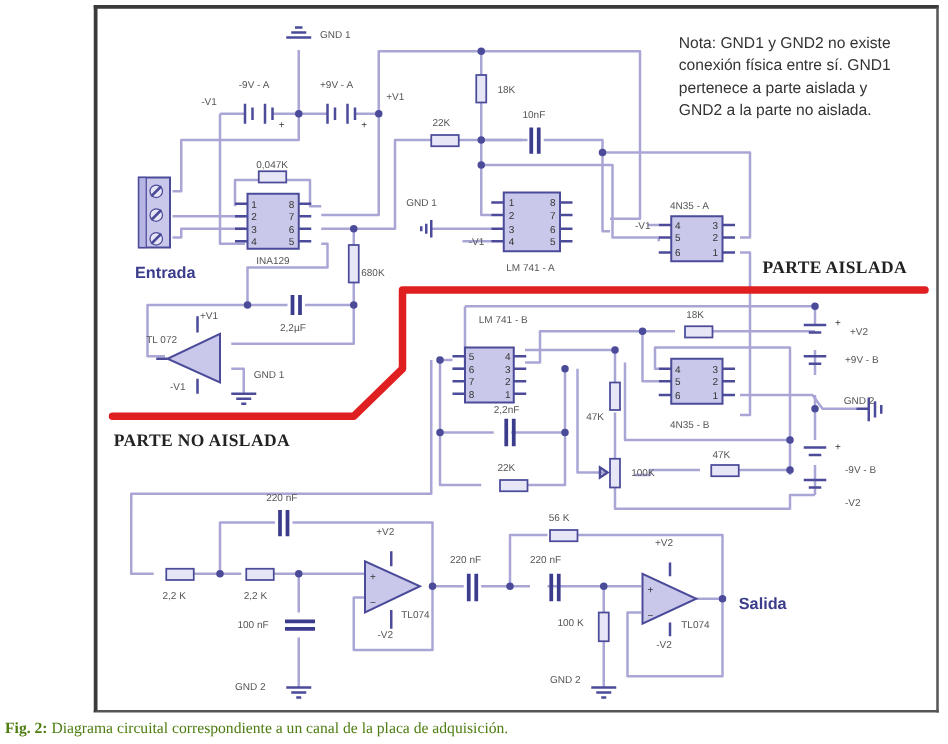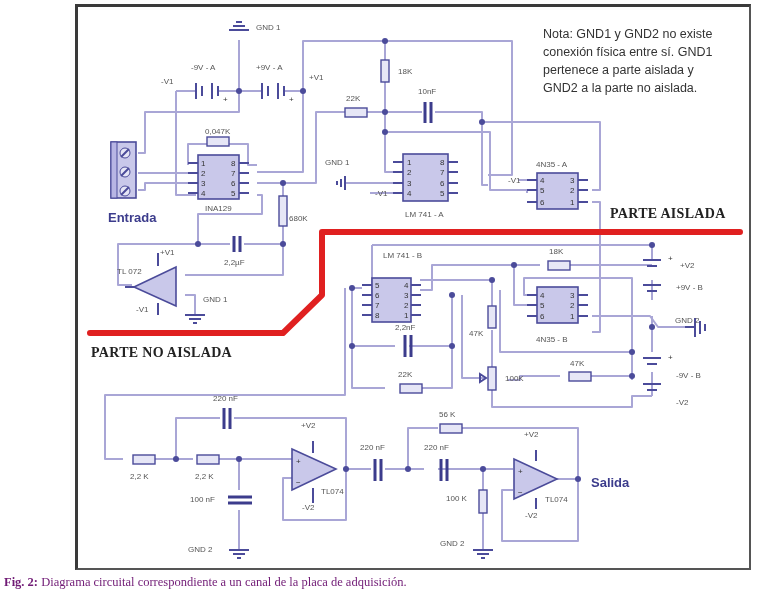"Fig. 2: Diagrama circuital" #caption { color: #701a75 -> #4d7c0f }
